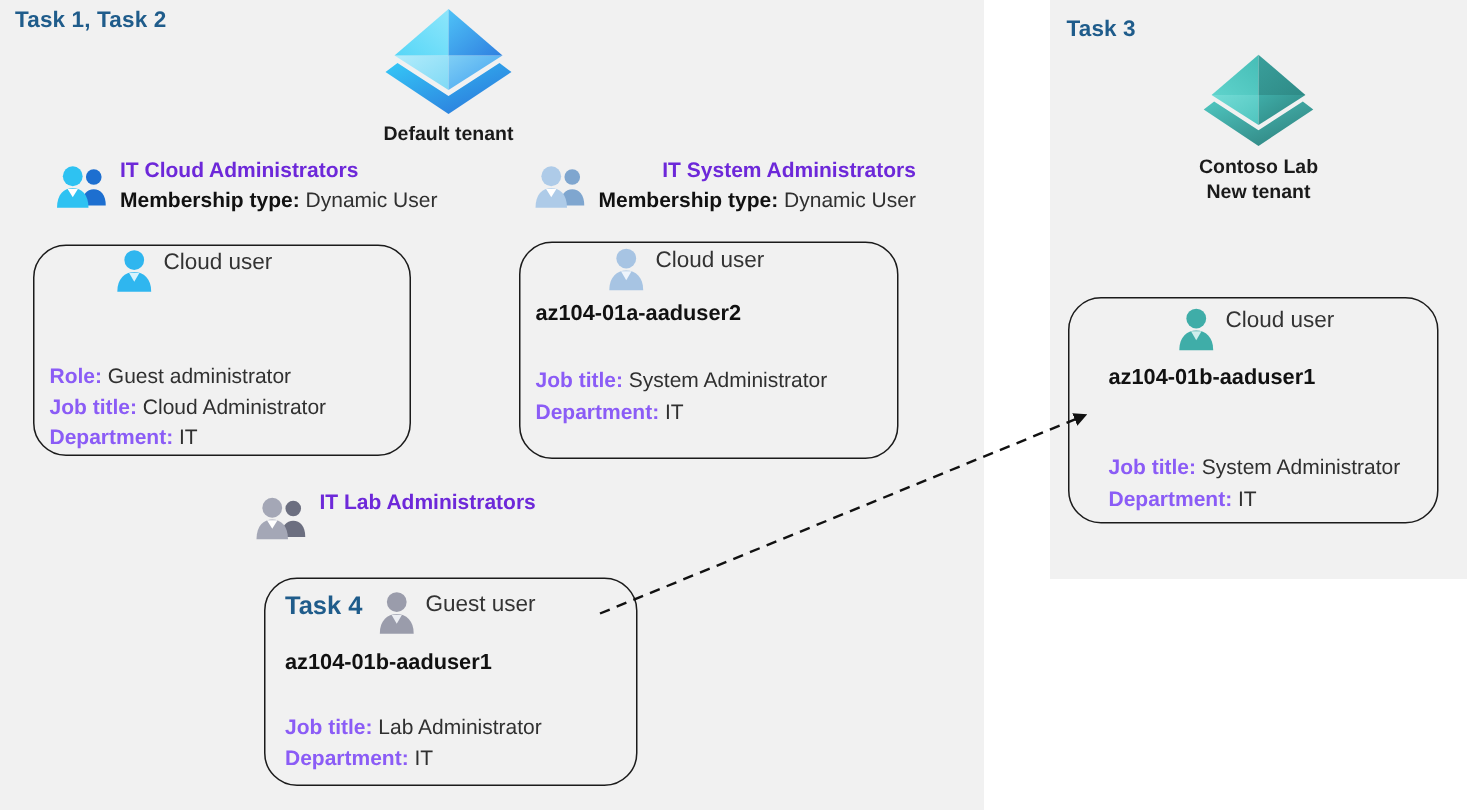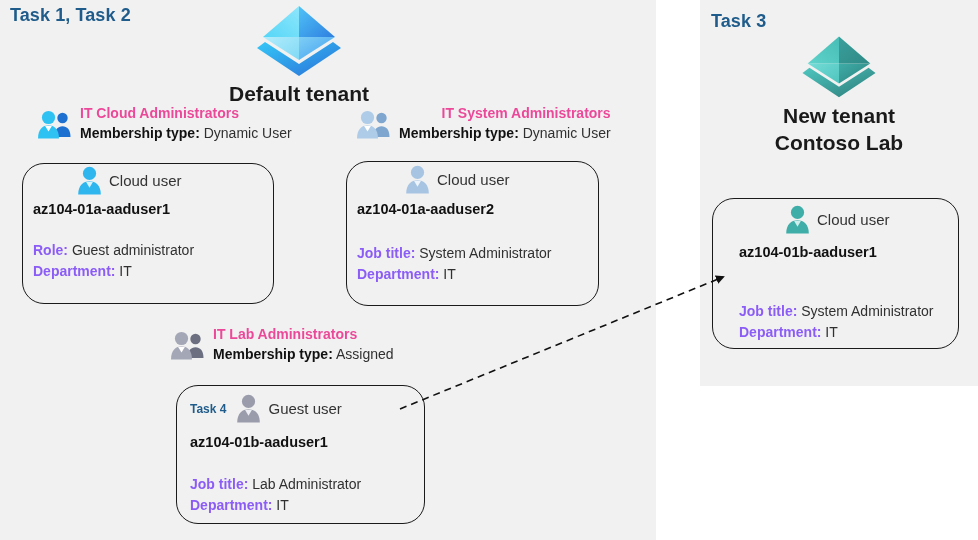"Task 1, Task 2" .task-label { font-size: 18px -> 15px }
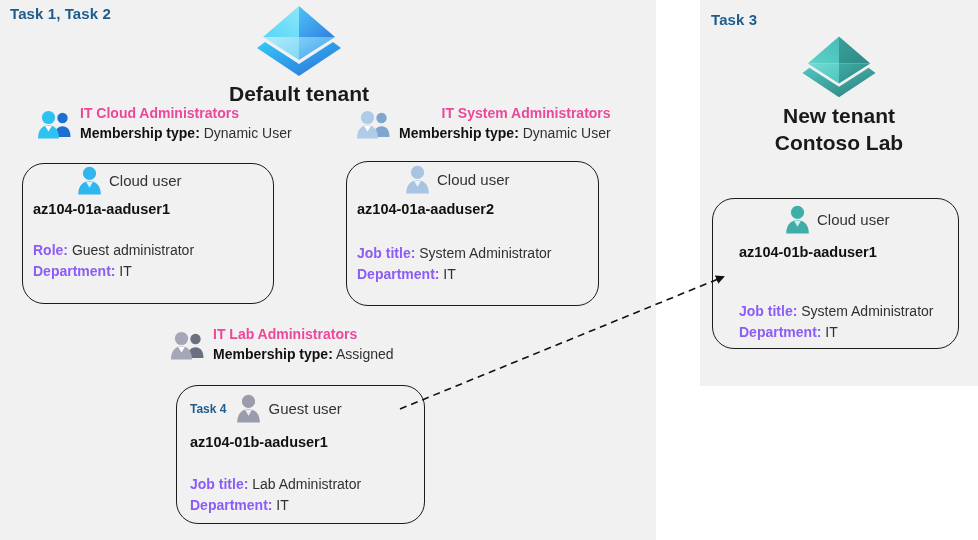"Default tenant" .tenant .tenant-name { font-size: 21px -> 13px }
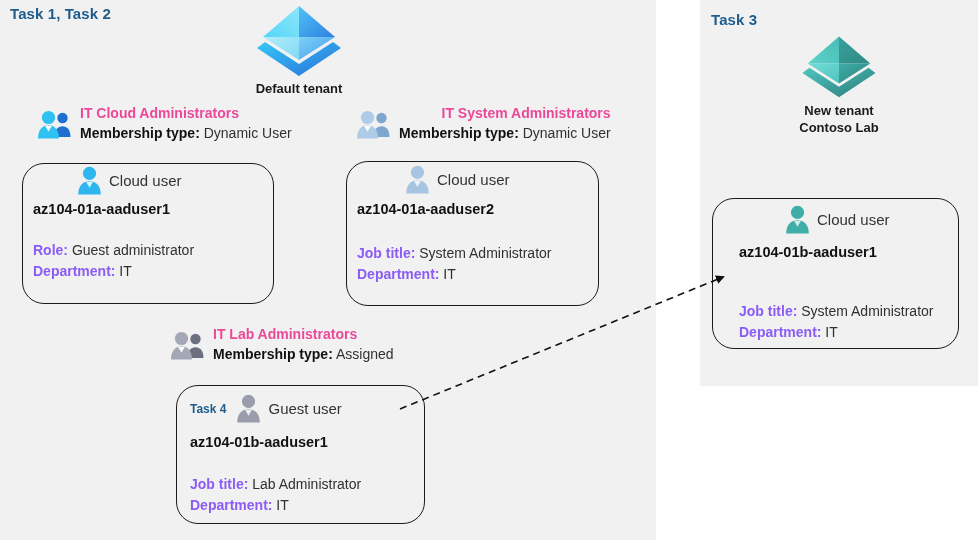"IT Cloud Administrators" .group-name { color: #ec4899 -> #6d28d9 }
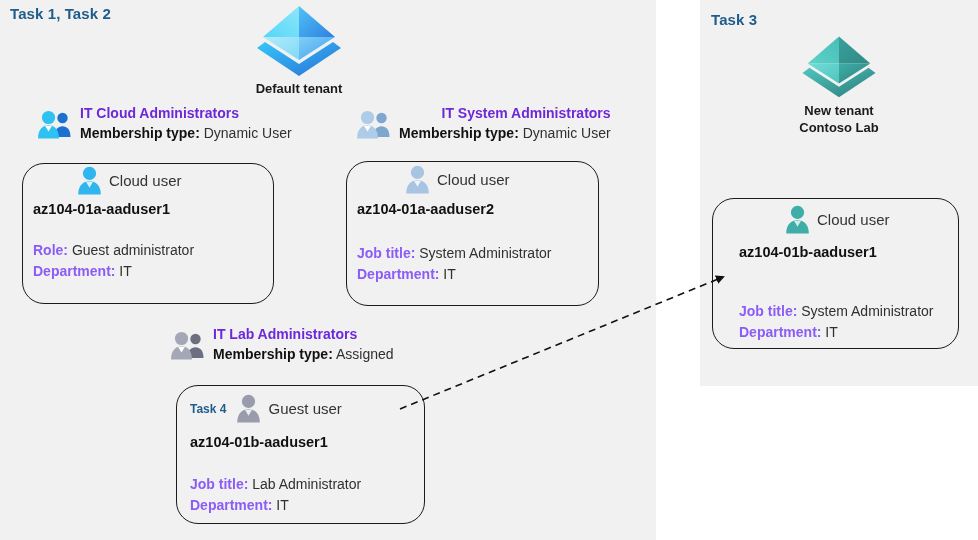"New tenant" div.tenant-name { order: before "Contoso Lab" -> after "Contoso Lab" }
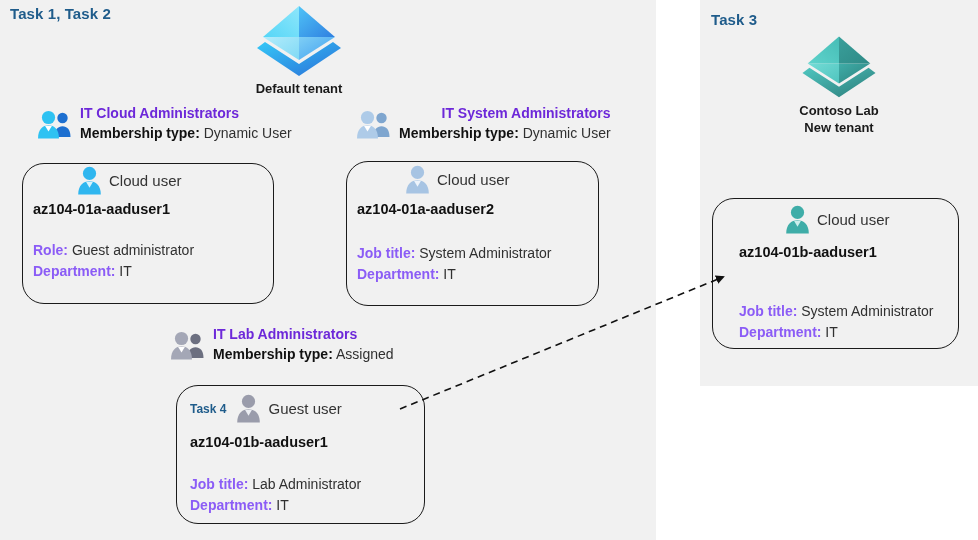"Cloud user" .card-head { align-items: center -> flex-start }
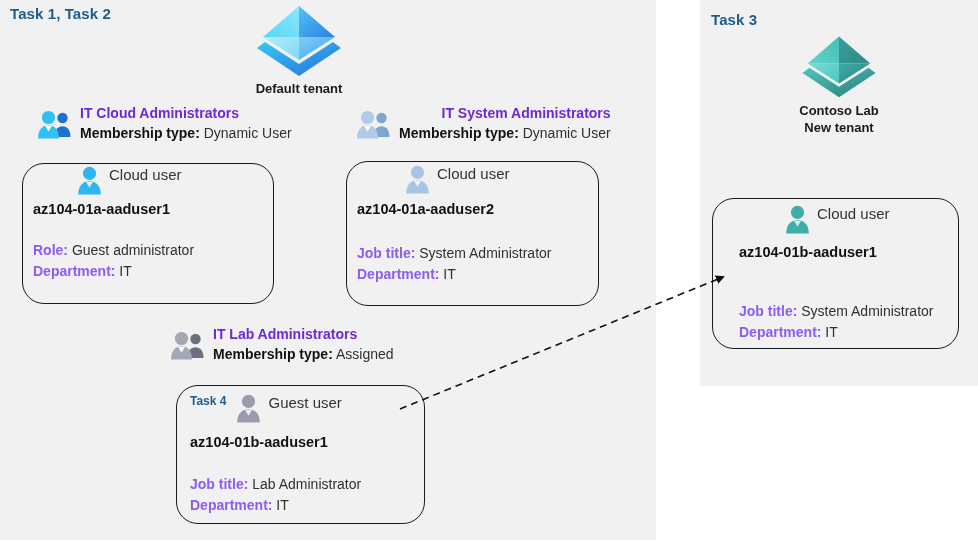"az104-01a-aaduser1" div.card-upn { html: <div>az104-01a-aaduser1</div> -> none }
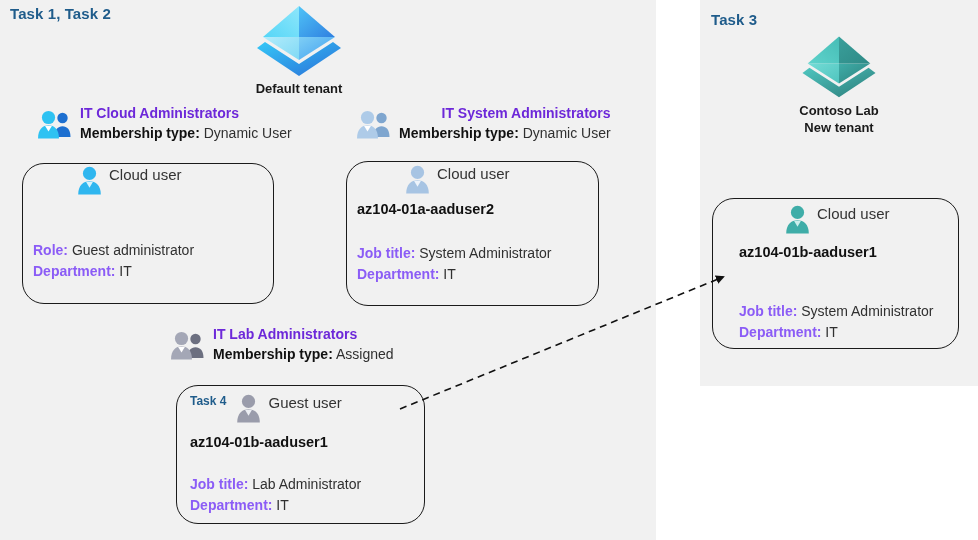"Job title: Cloud Administrator" div { html: none -> <div><b>Job title:</b> <span>Cloud Administrator</span></div> }
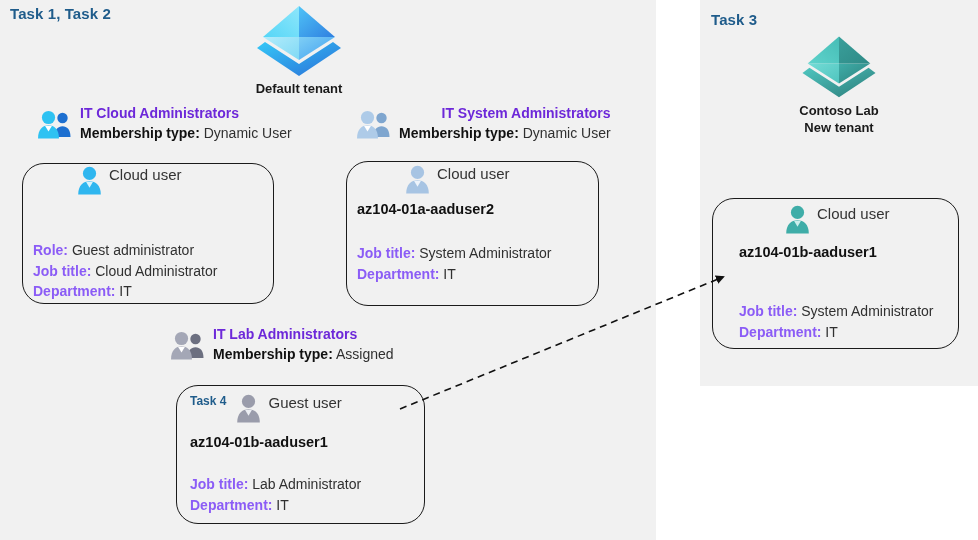"Membership type: Assigned" div.group-meta { html: <div> <b>Membership type:</b> <span>Assigned</span> </div> -> none }
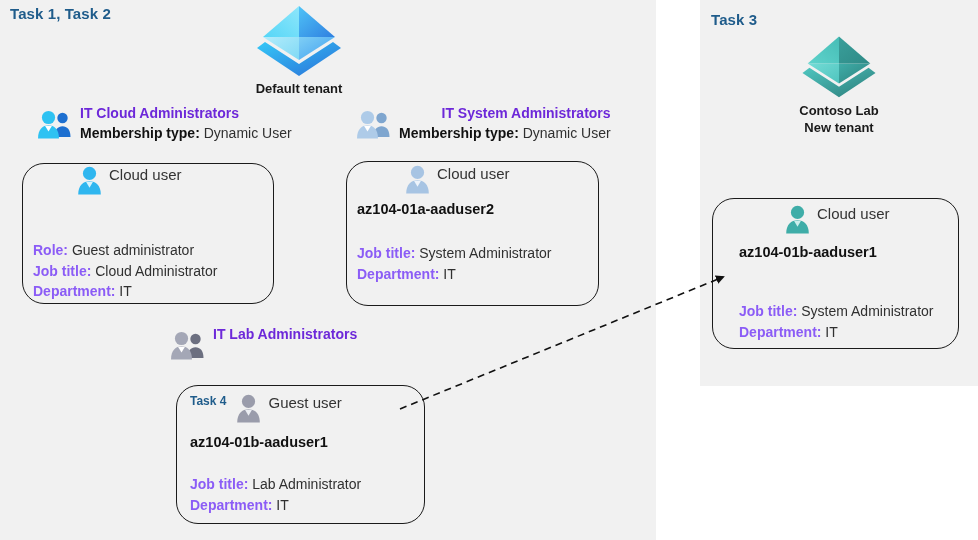"Task 4" .card-head .task-inline { font-size: 12px -> 17px }
